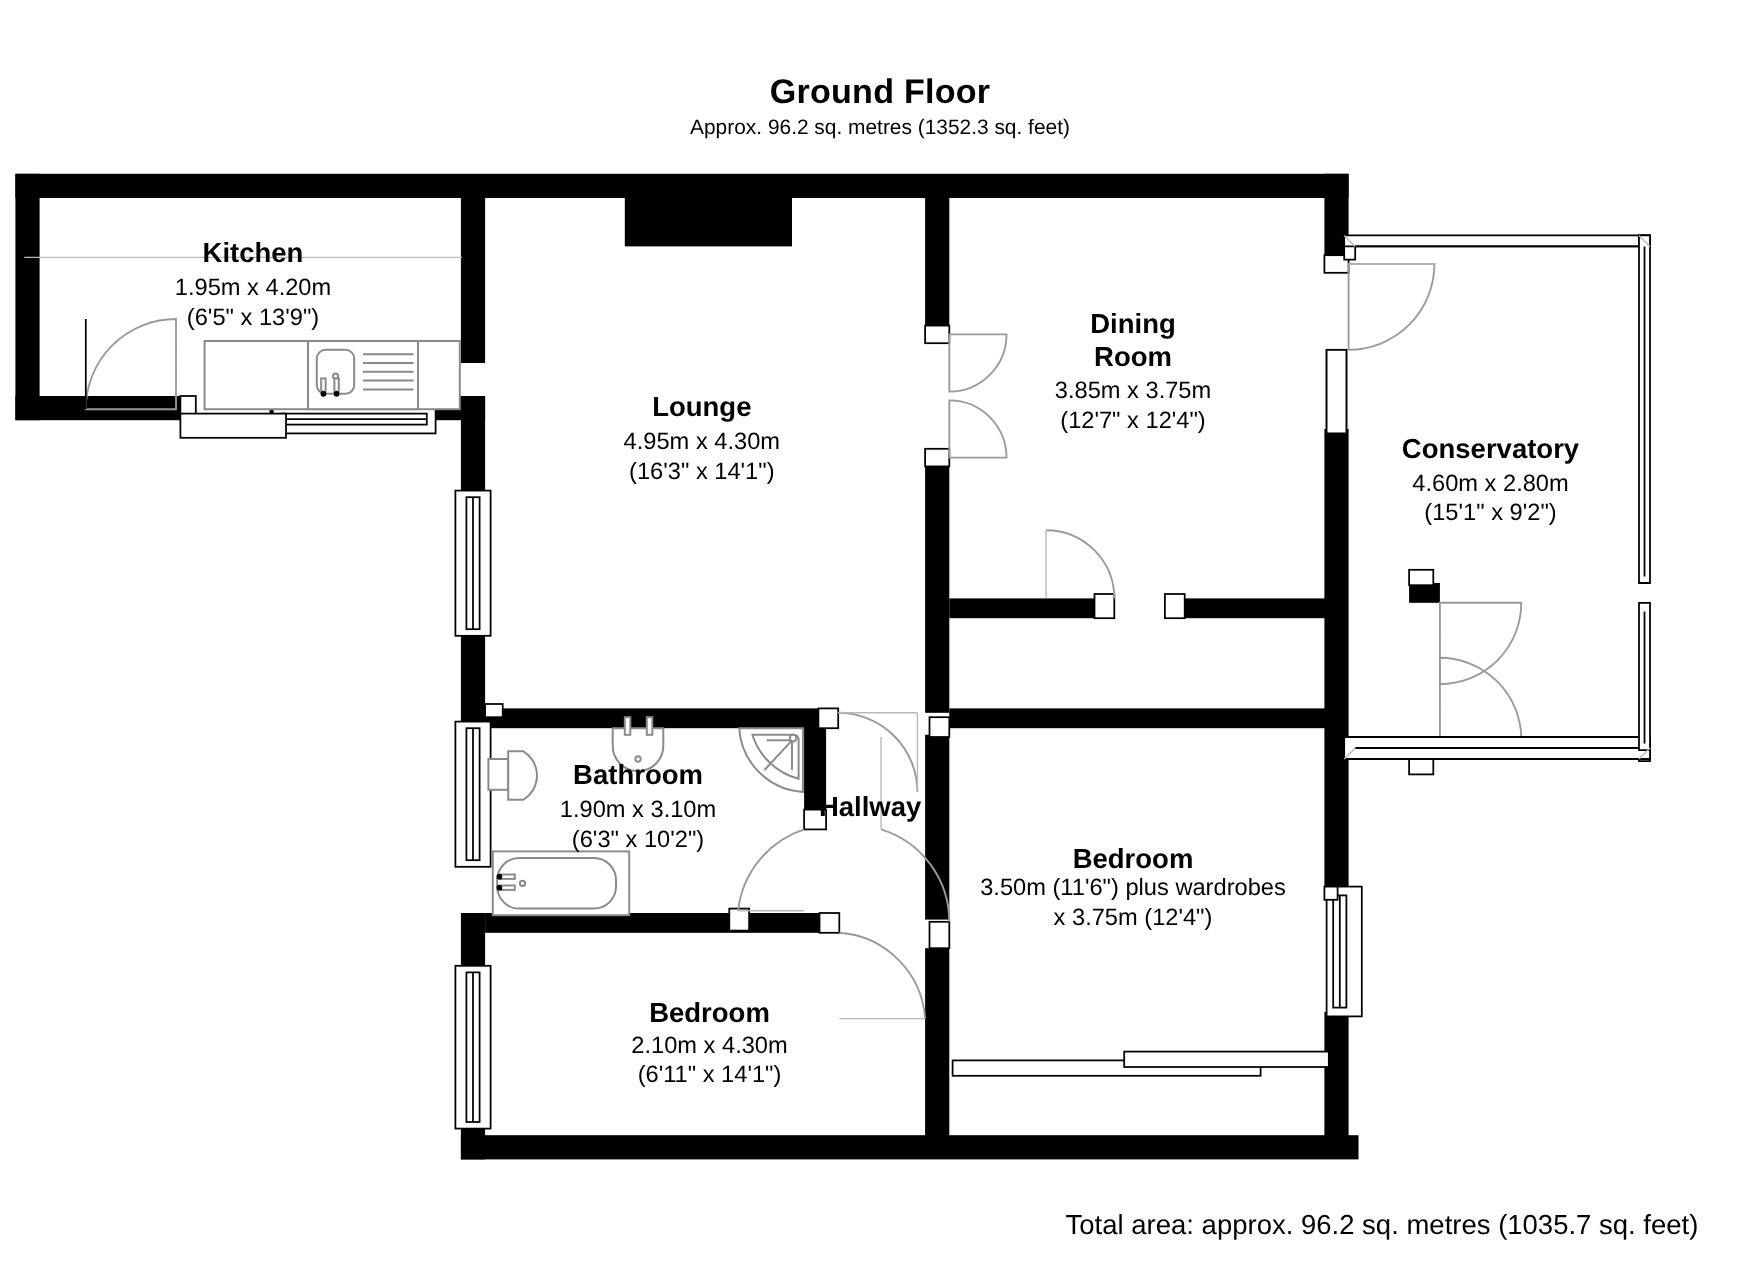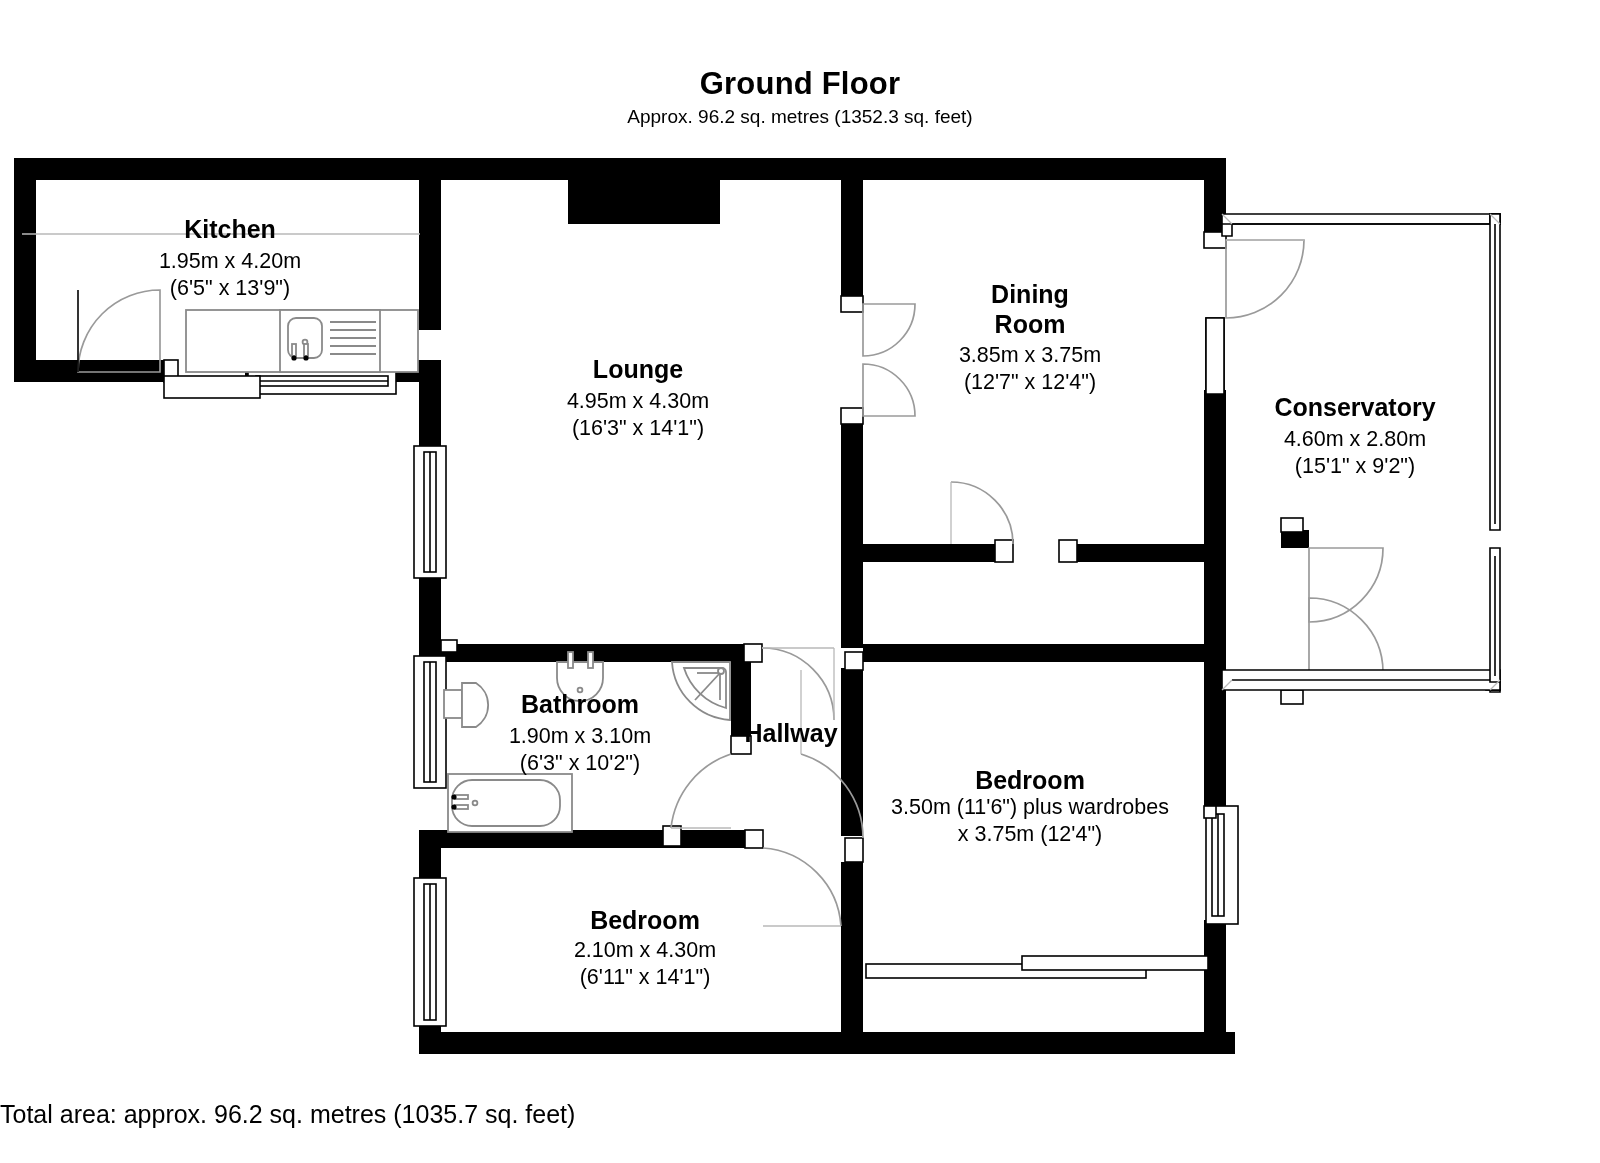"Total area: approx. 96.2 sq." #plan-footer { text-align: left -> right }
